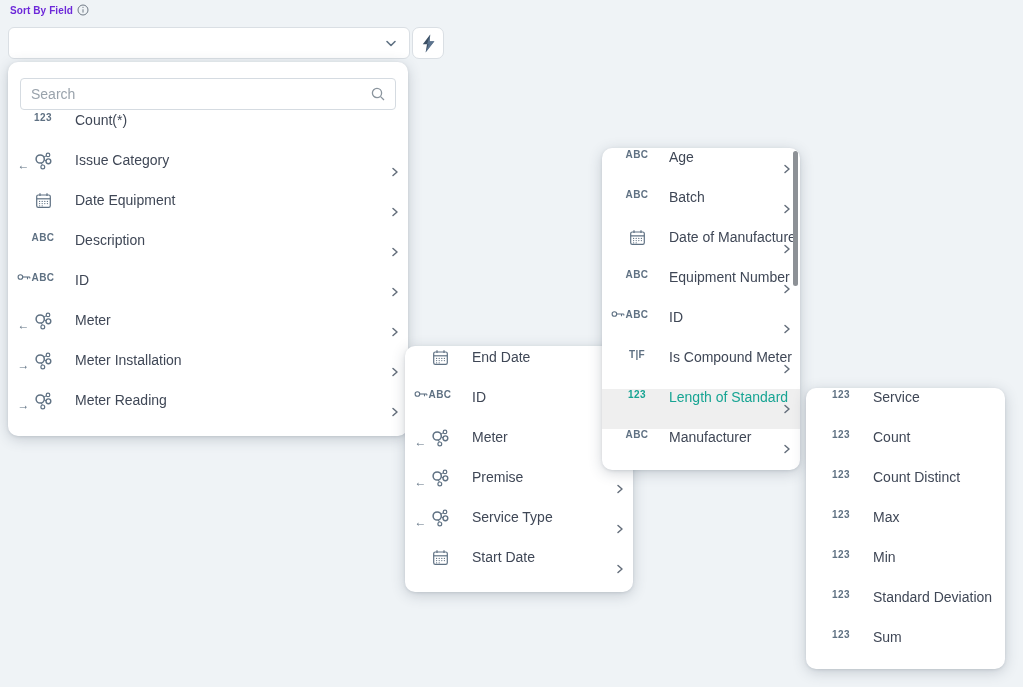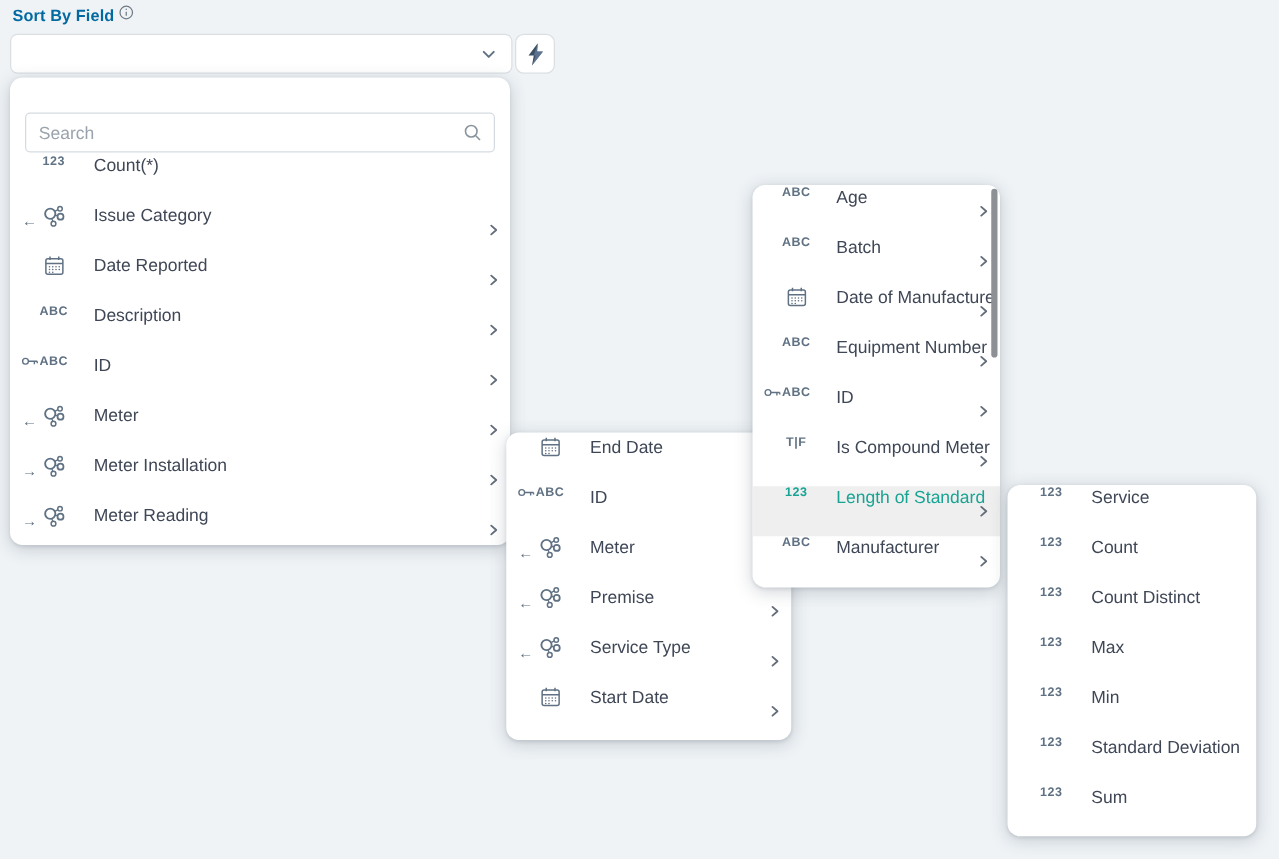"Sort By Field" .hdr-label { color: #0369a1 -> #6d28d9; font-size: 13px -> 10px }
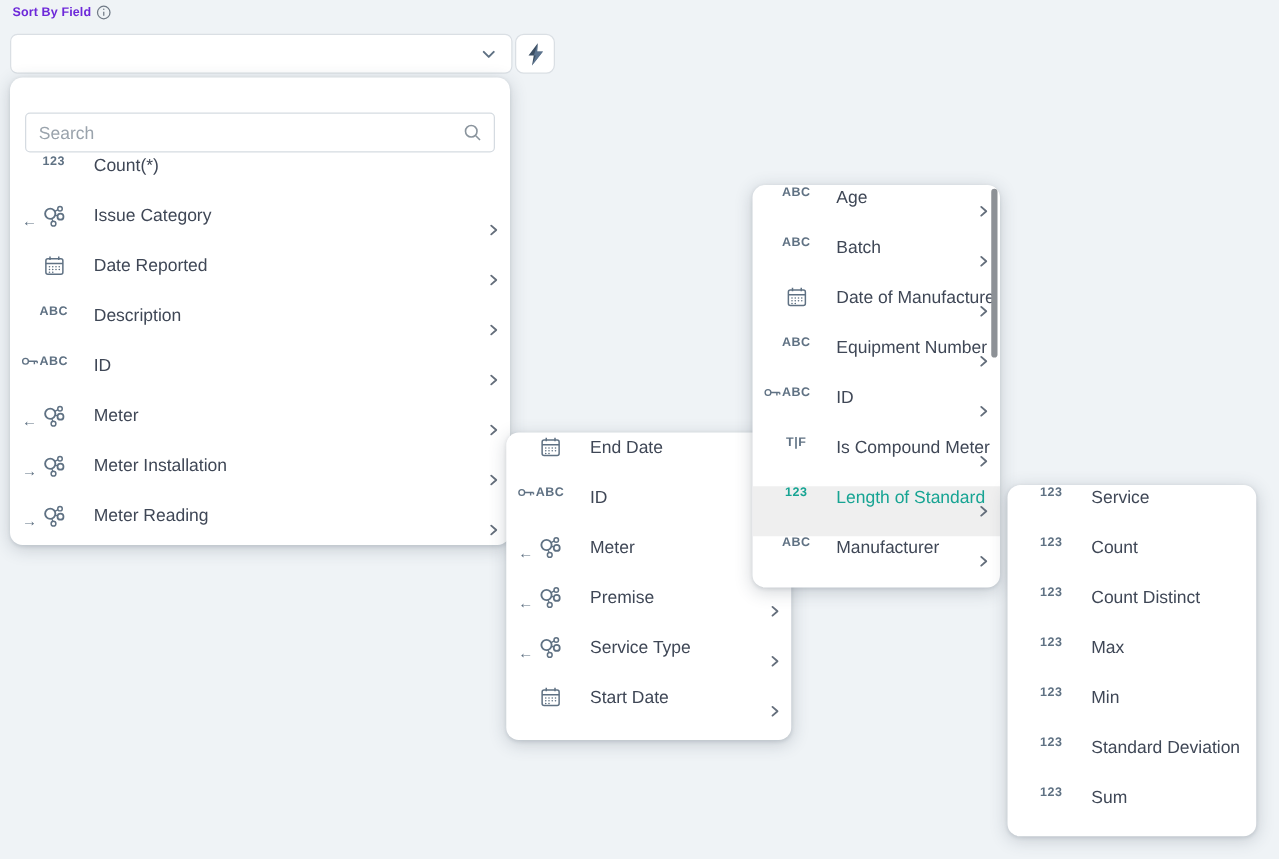"Search" .search-wrap { margin: 28px 12px 2px 12px -> 16px 12px 2px 12px }
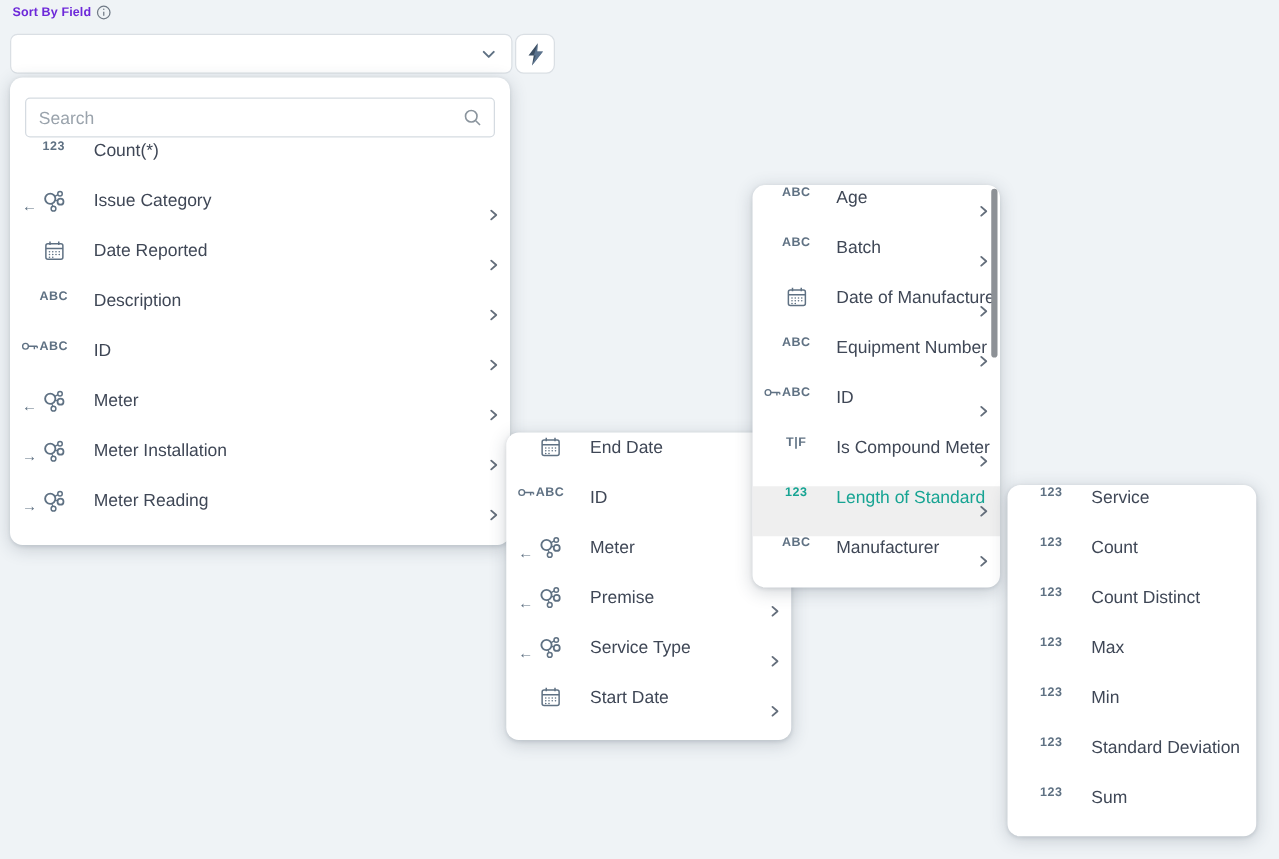"Date Reported" span.mi-label { text: Reported -> Equipment }
